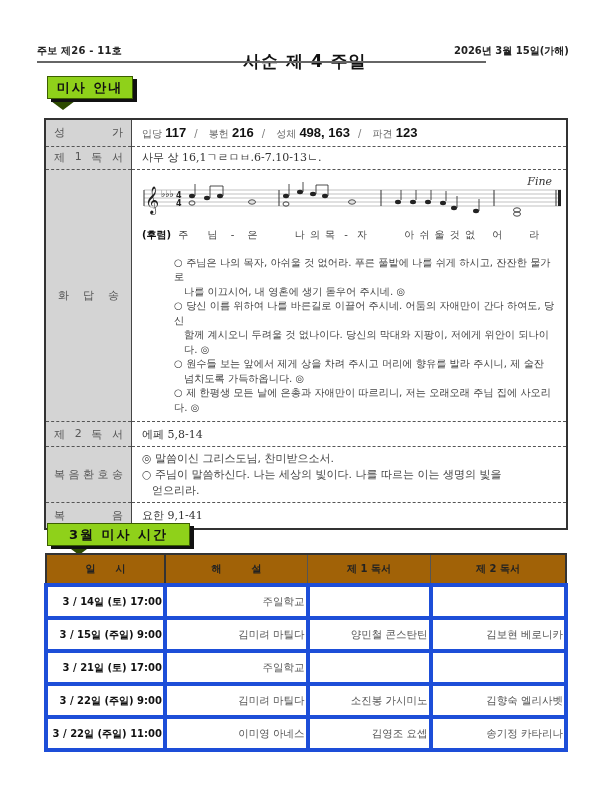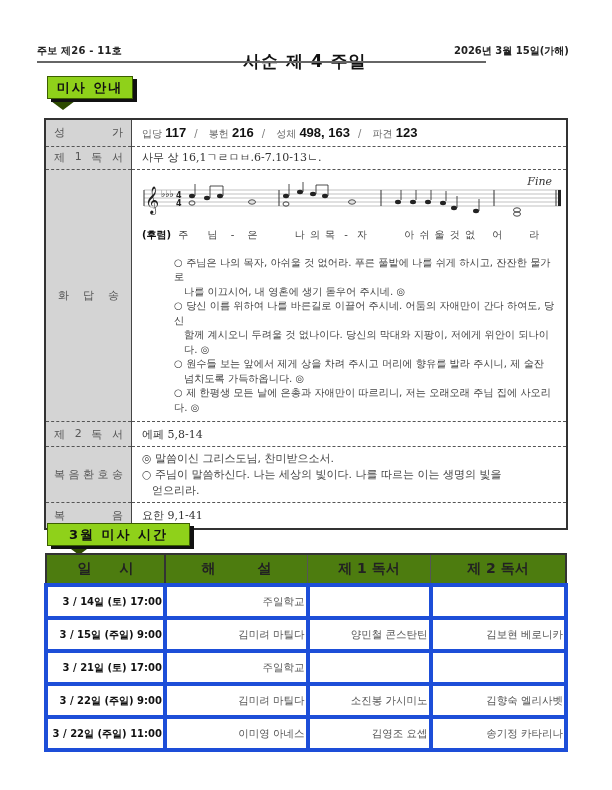"일 시" .sched th { background: #4d7c0f -> #a16207; font-size: 14px -> 10px }
